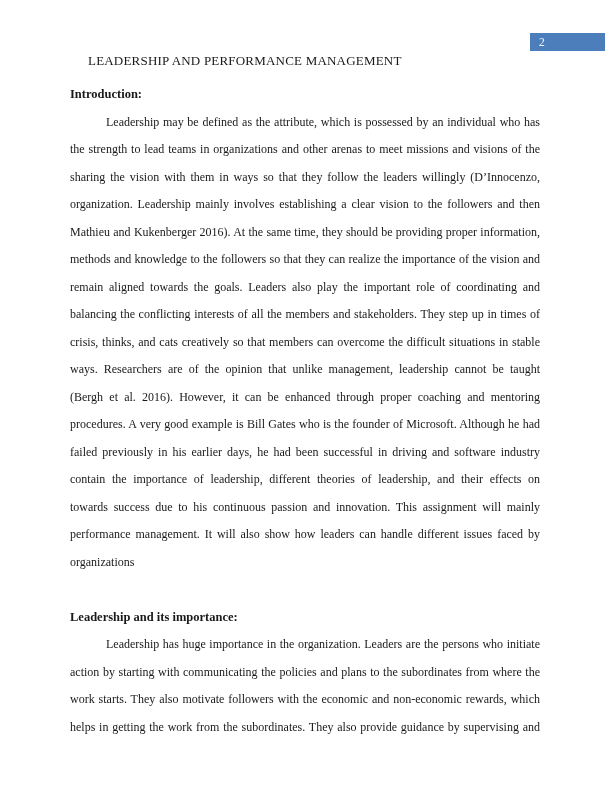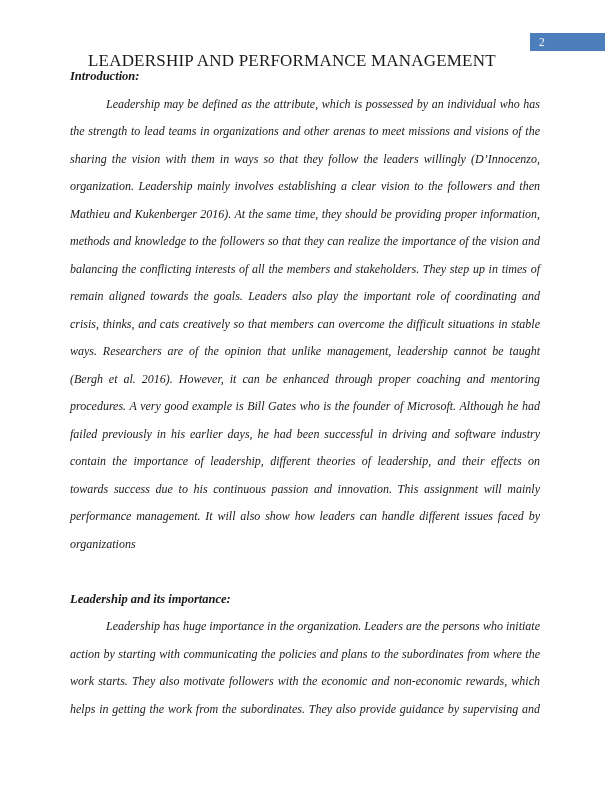"LEADERSHIP AND PERFORMANCE MANAGEMENT" .running-head { font-size: 17px -> 13px }
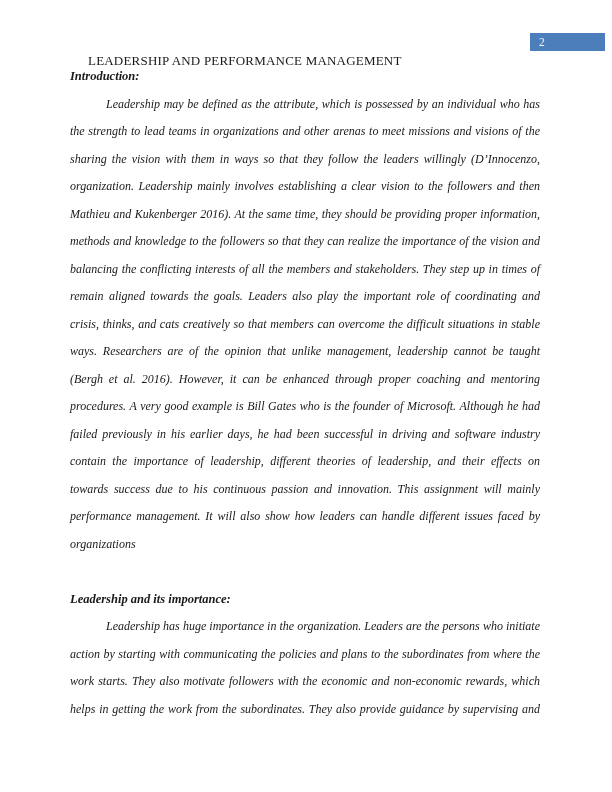"Introduction:" .doc-body { font-style: italic -> none; top: 63px -> 81px }
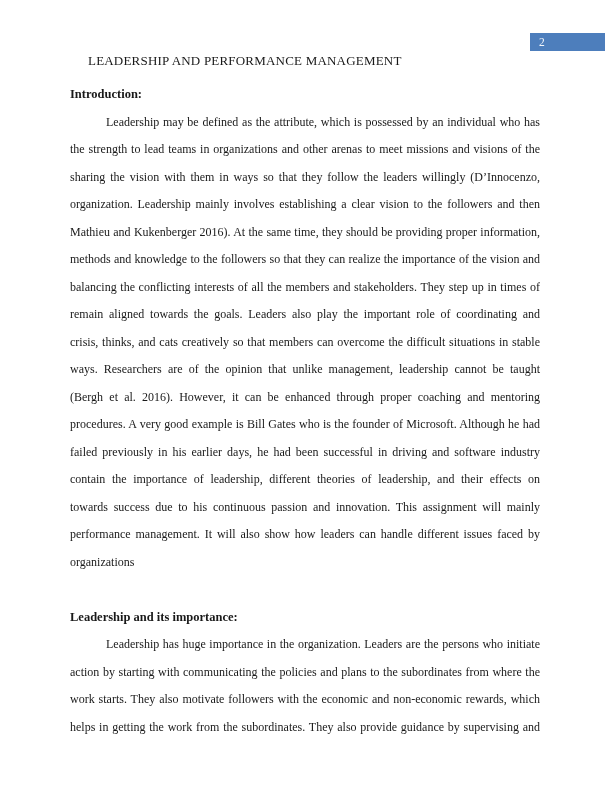"balancing the conflicting interests of" div.line { order: before "remain aligned towards the goals." -> after "remain aligned towards the goals." }
